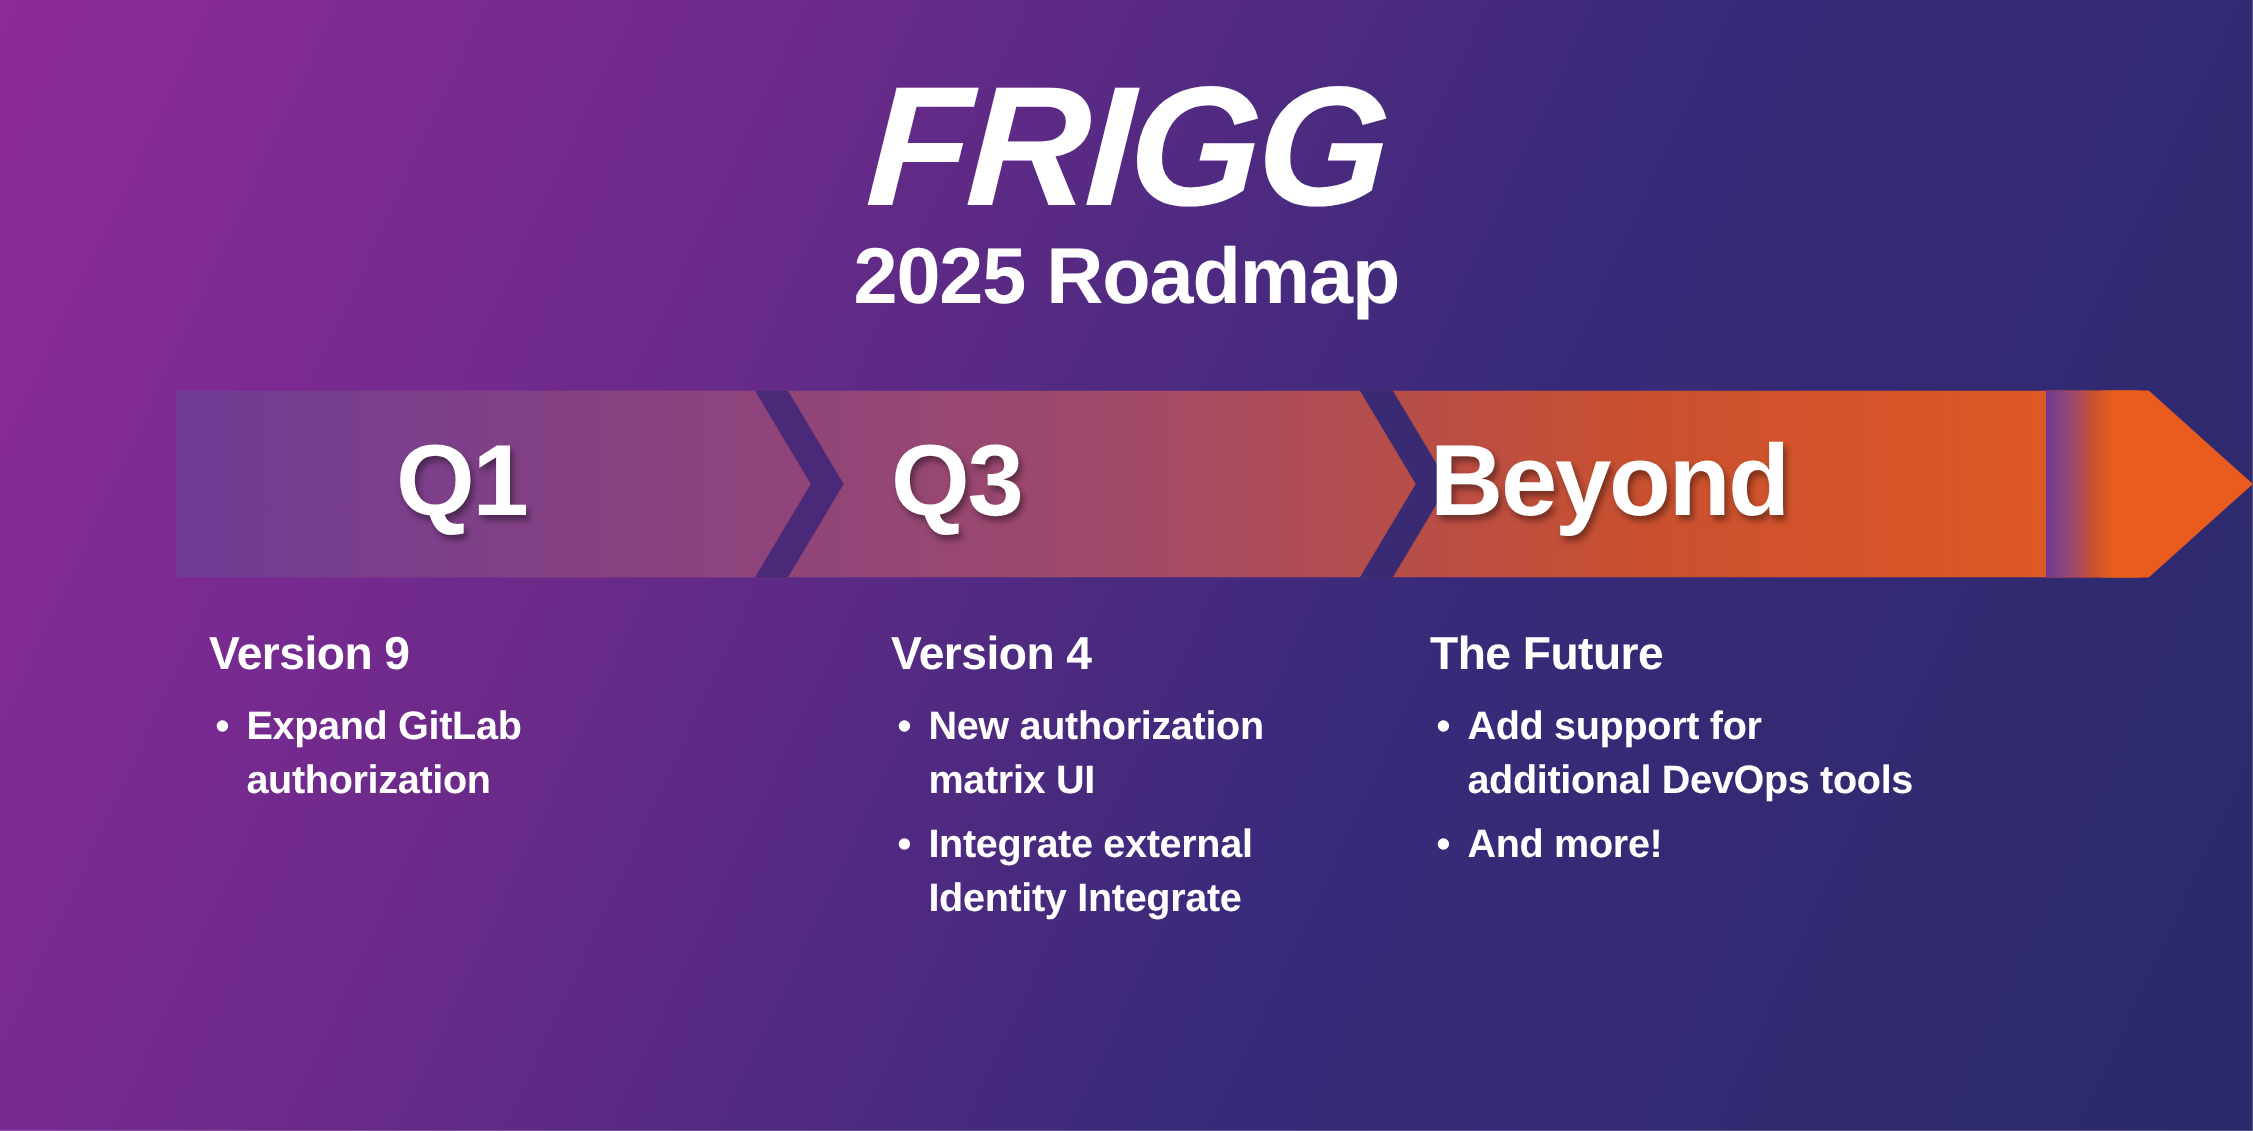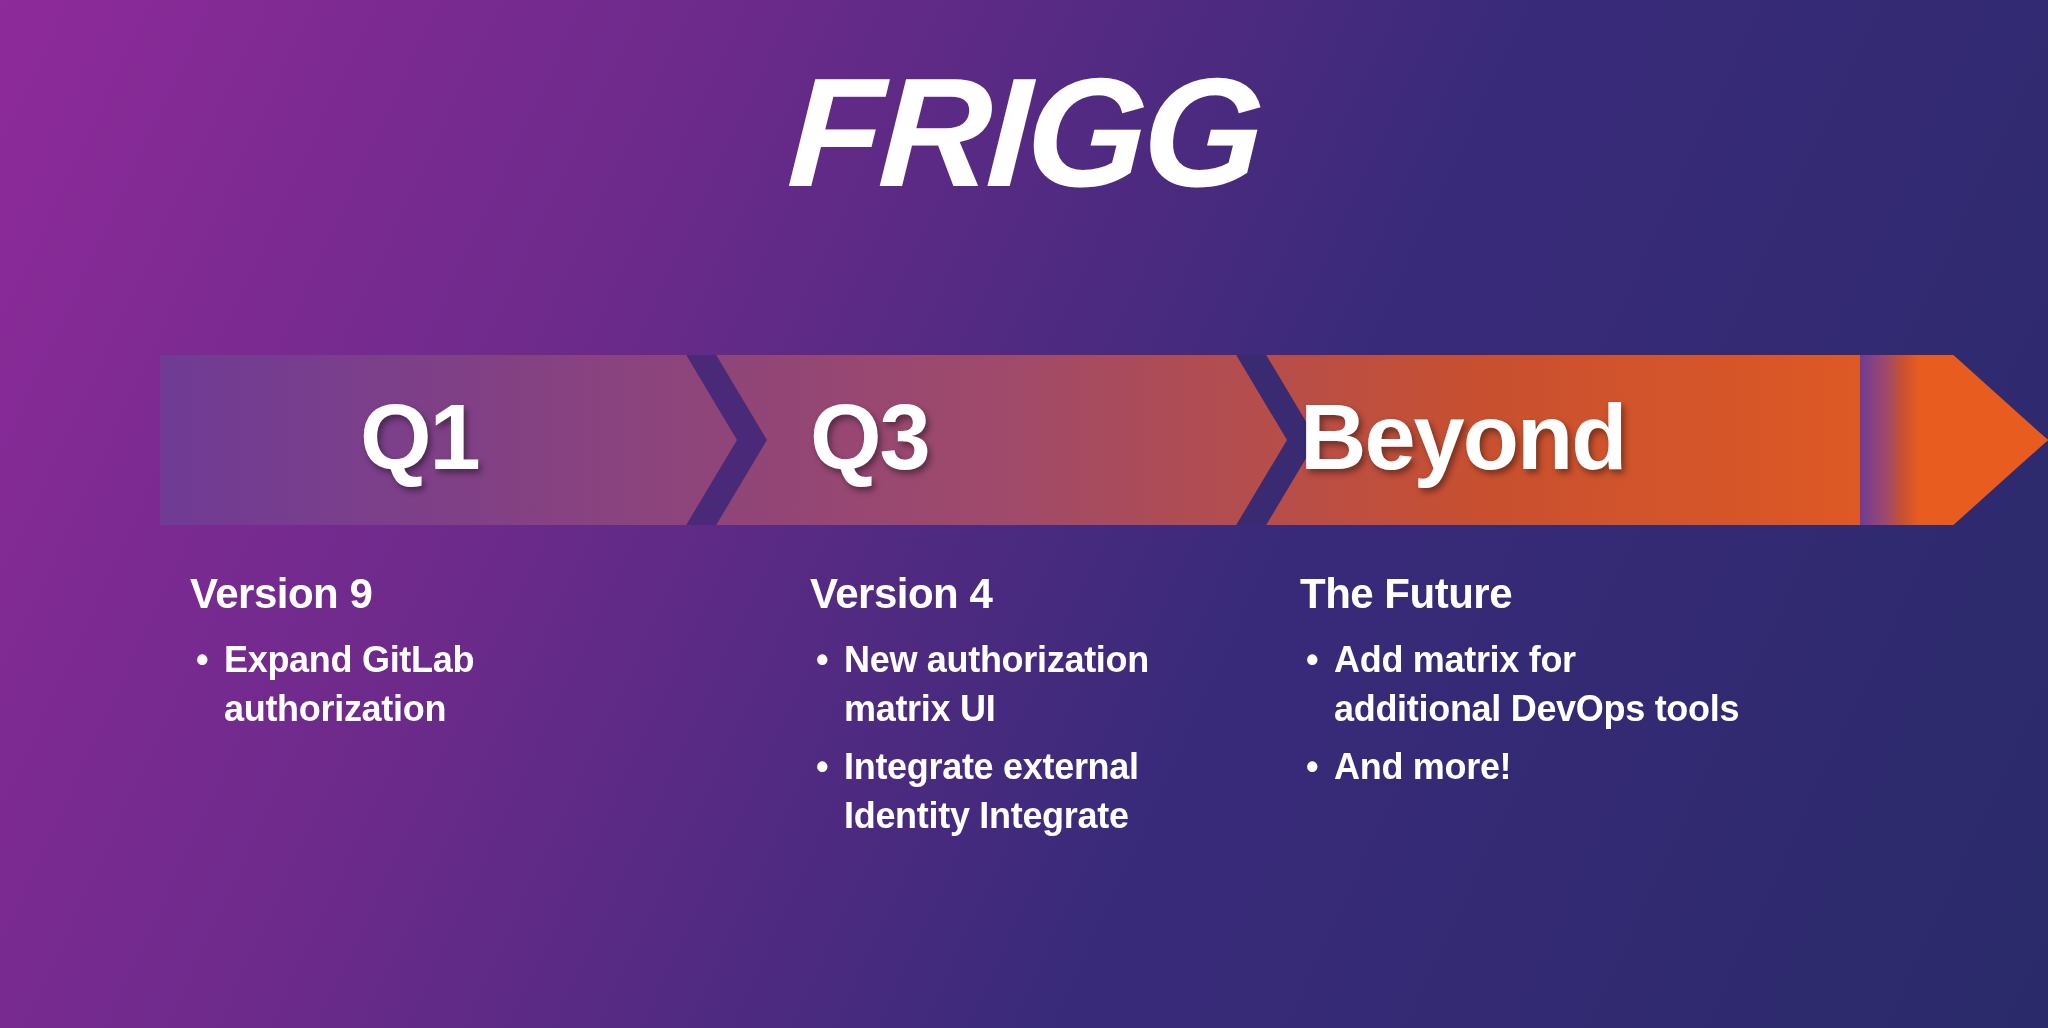"2025 Roadmap" div.subtitle { html: none -> <div>2025 Roadmap</div> }
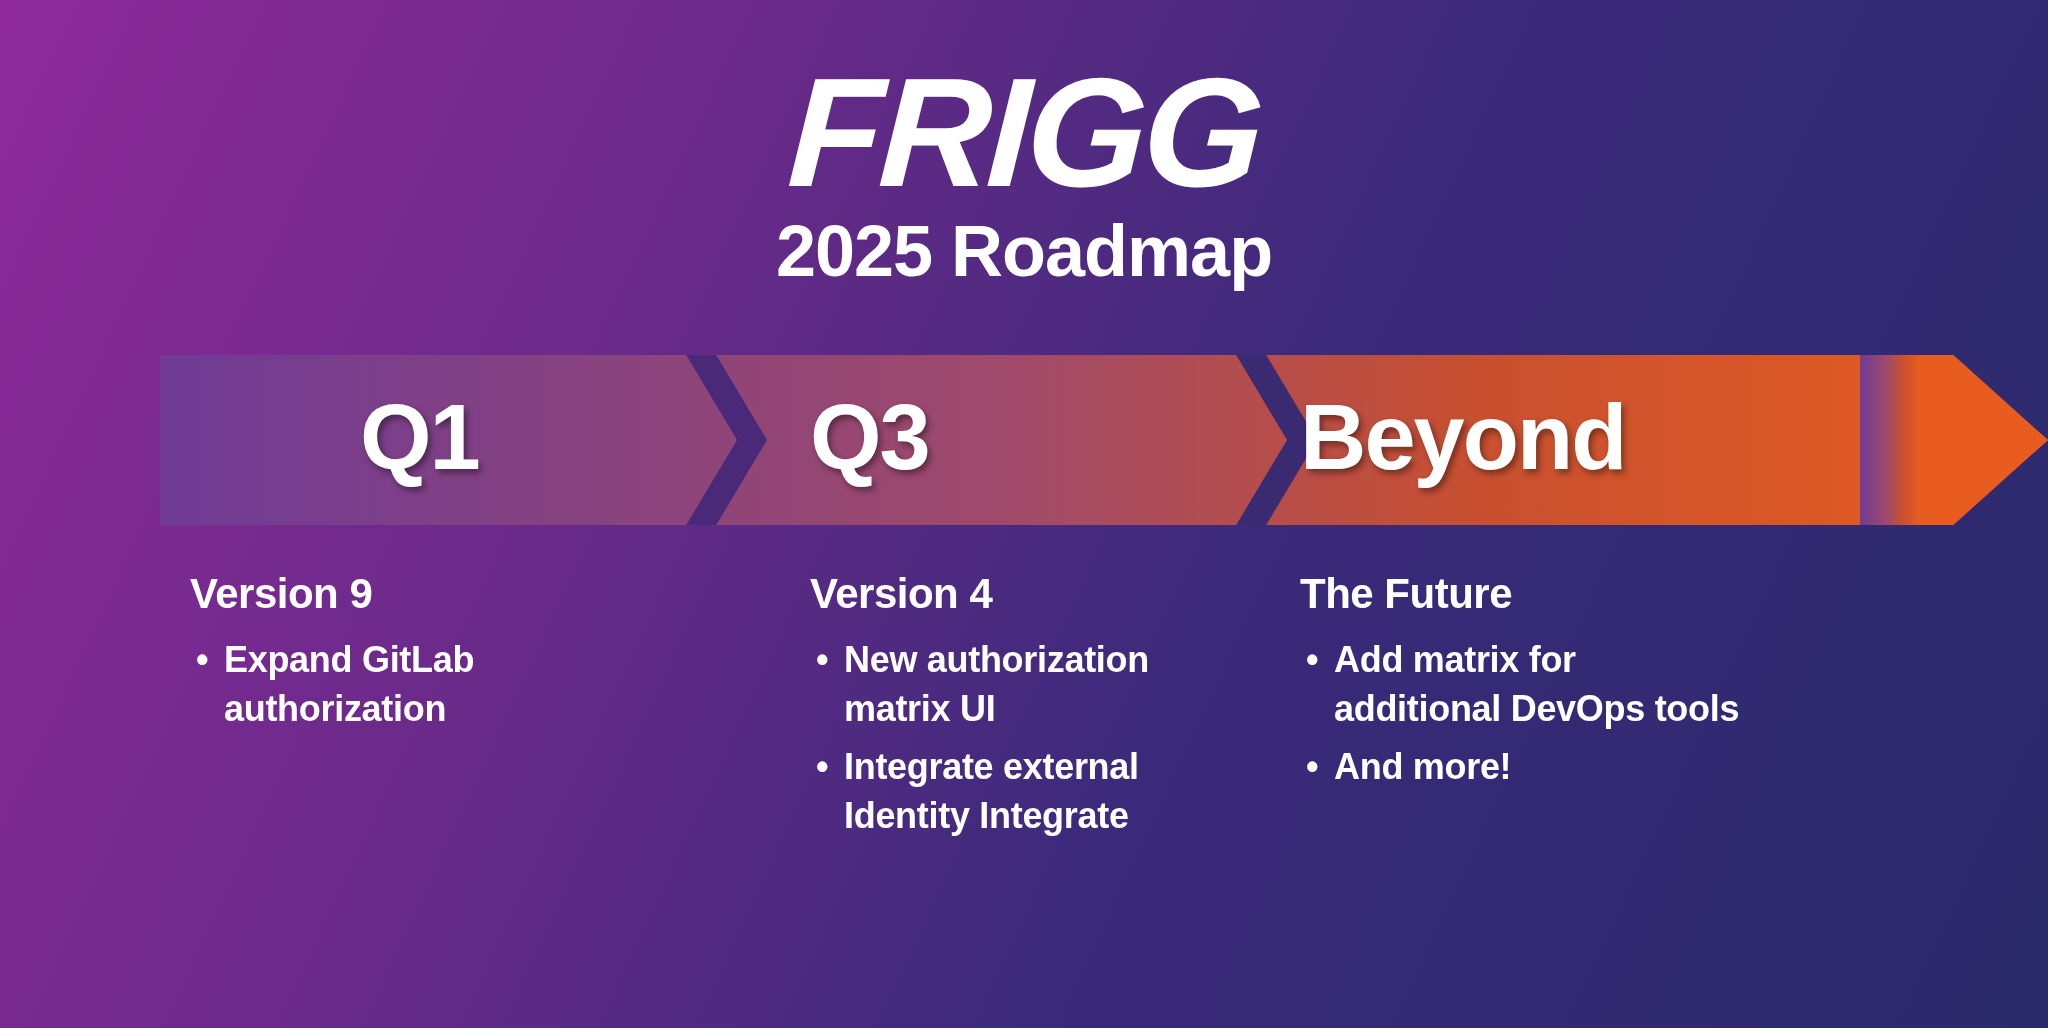"Add matrix for additional DevOps" li { text: matrix -> support }
